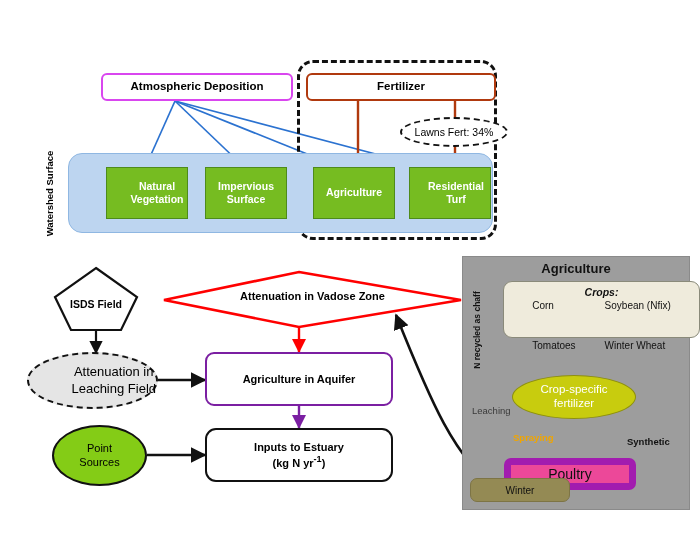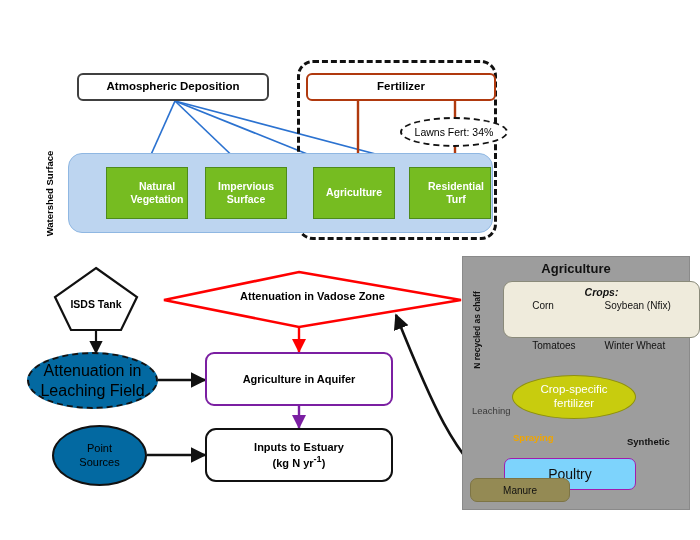"Atmospheric Deposition" #atmospheric-deposition { border: 2px solid #404040 -> 2px solid #d946ef; margin-left: none -> 24px }
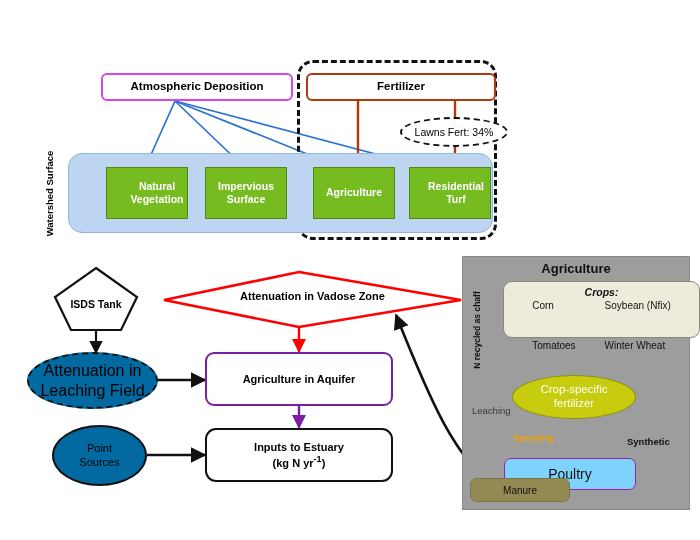"ISDS Tank" div { text: Tank -> Field }
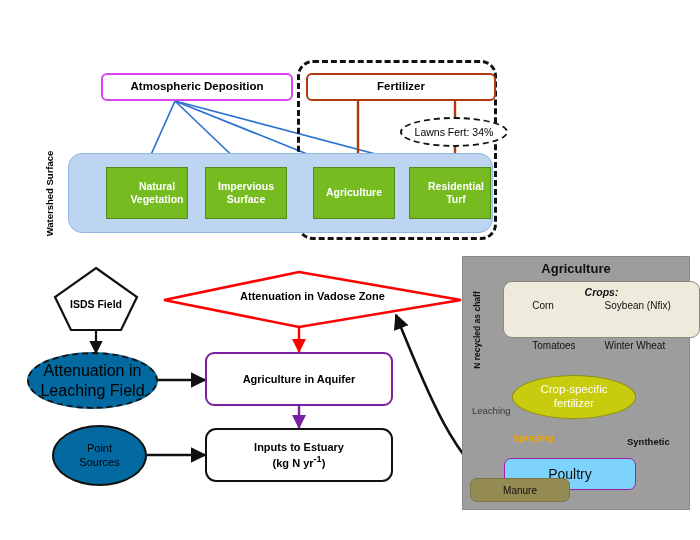"Attenuation in" #leaching-field-ellipse { background: #0369a1 -> #e5e5e5; font-size: 16px -> 13px; justify-content: none -> flex-end }
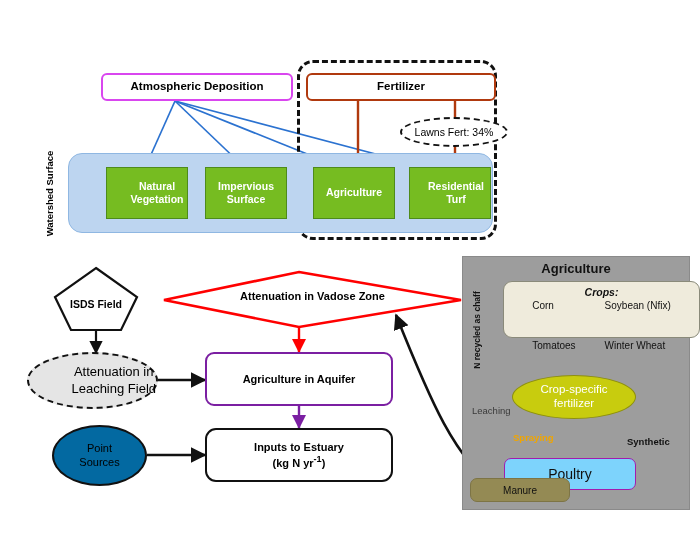"Point" #point-sources-circle { background: #0369a1 -> #84cc16 }
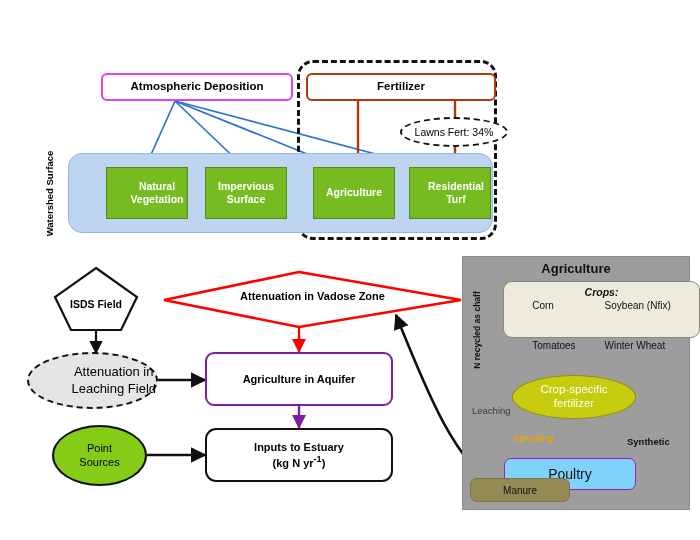"Poultry" #poultry-box { background: #7dd3fc -> #ec4899; border: 1px solid #a21caf -> 7px solid #a21caf }
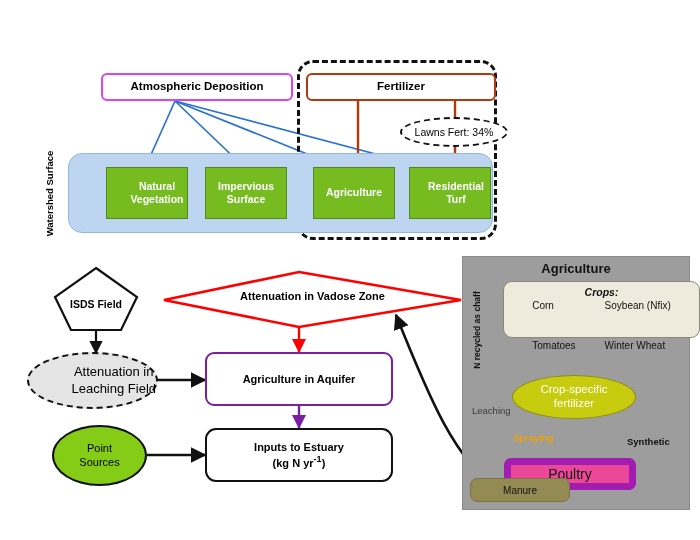"Manure" div.abs { text: Manure -> Winter }
